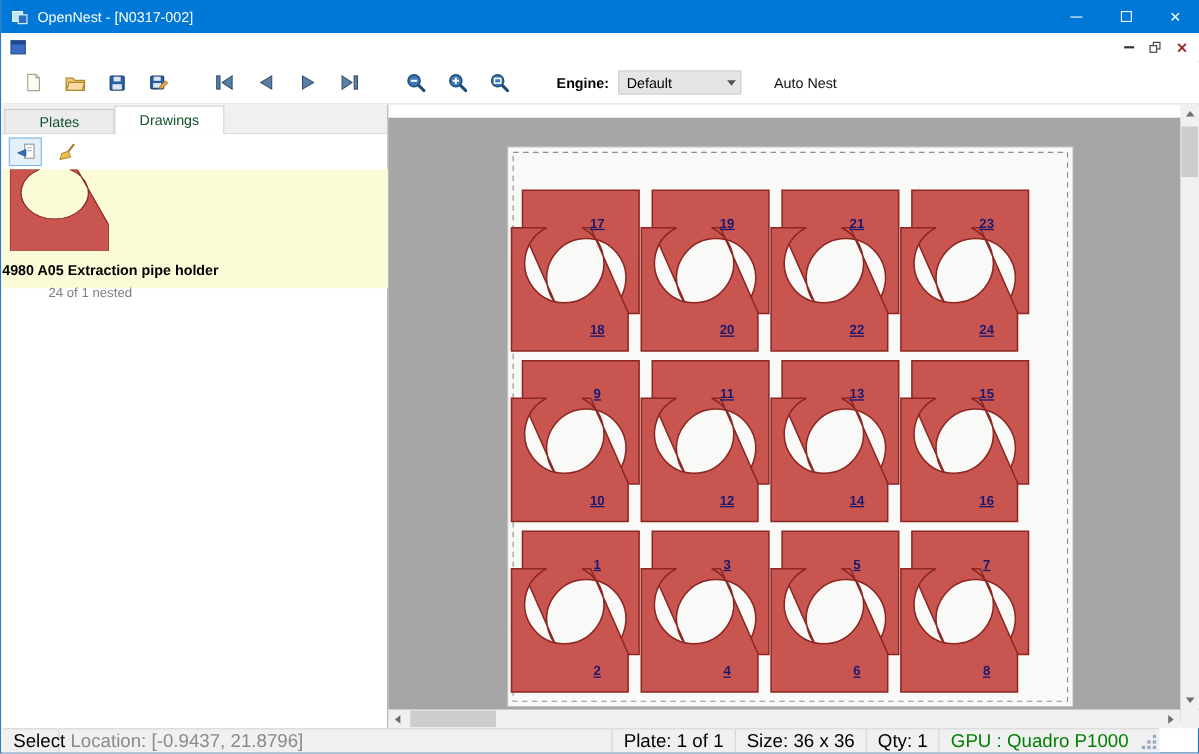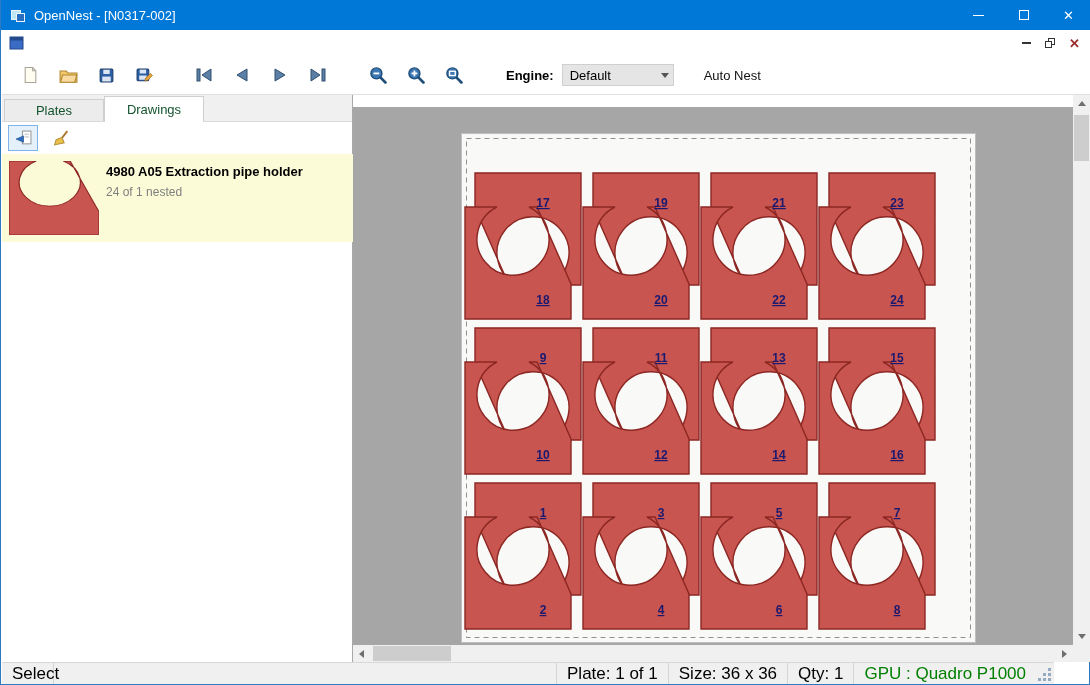"4980 A05 Extraction pipe holder" .drawing-item { flex-direction: none -> column; height: 88px -> 108px }
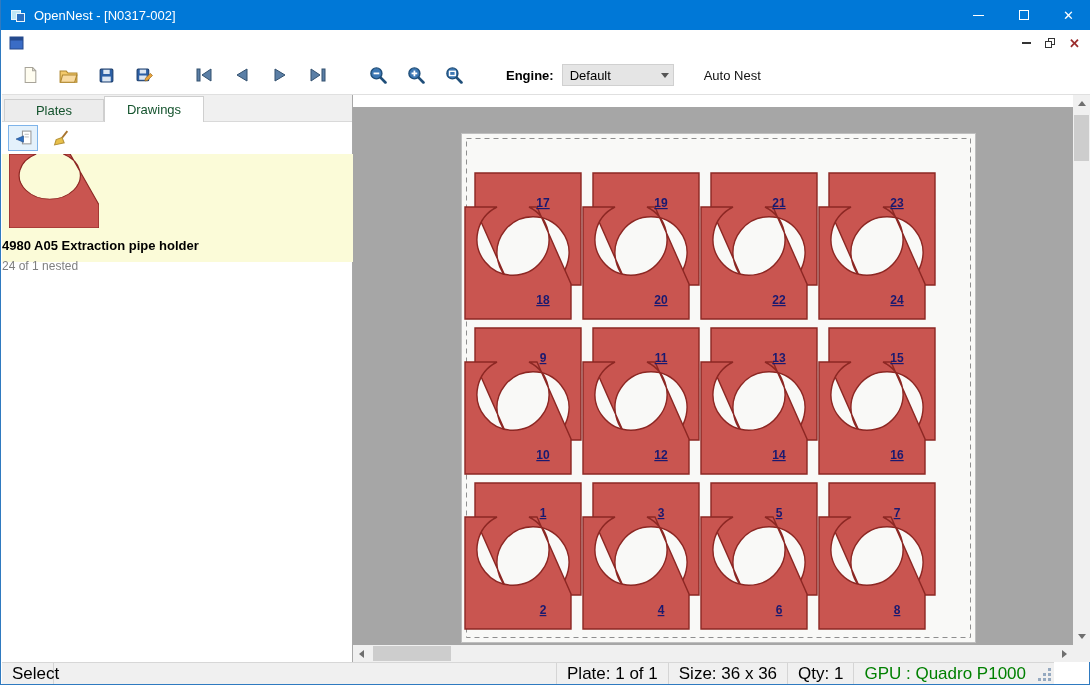"24 of 1 nested" .item-line { margin-left: none -> 42px }
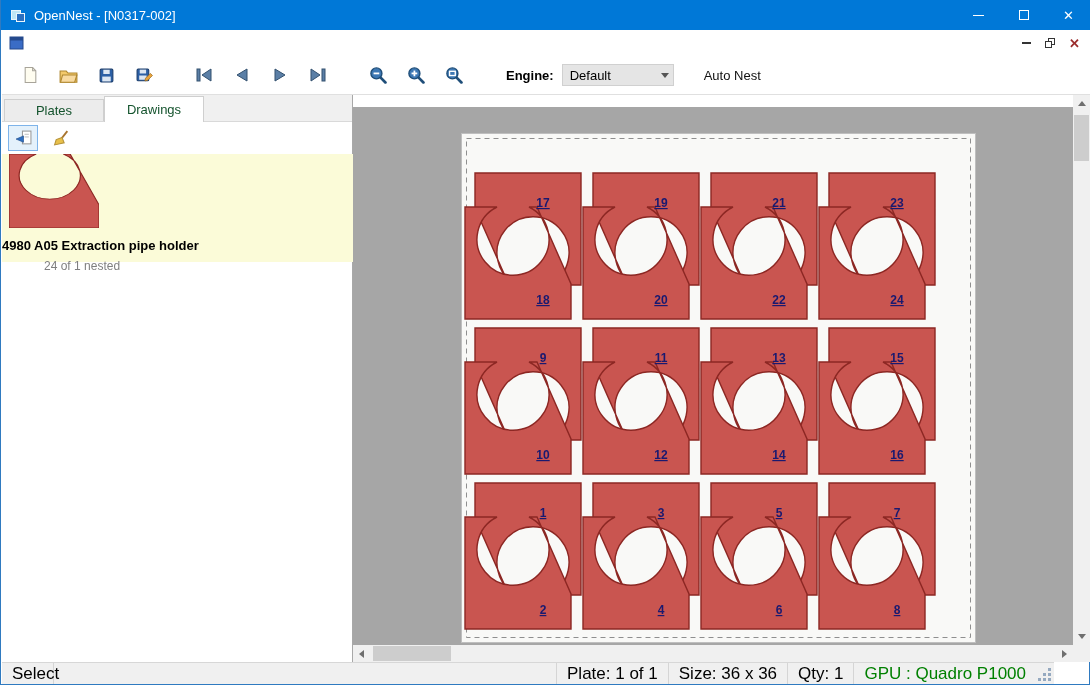"Location: [-0.9437, 21.8796]" div.status-cell { html: none -> <div>Location: [-0.9437, 21.8796]</div> }
